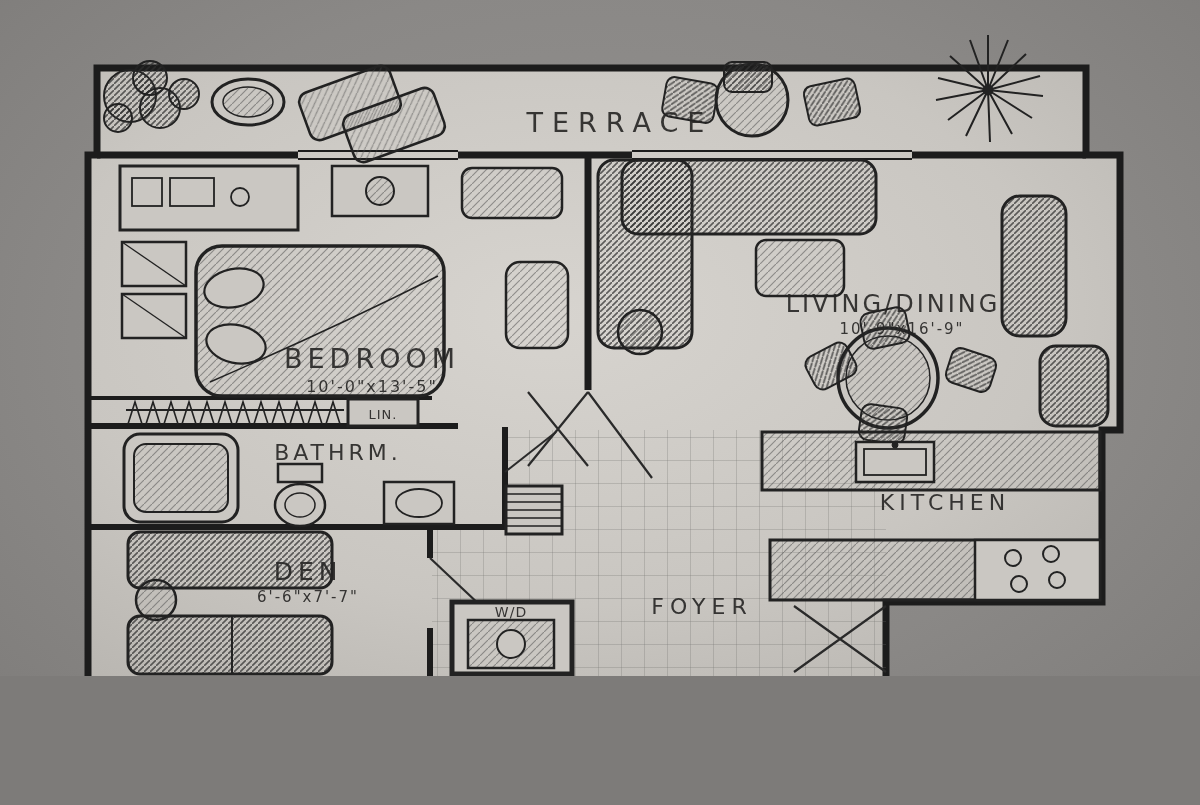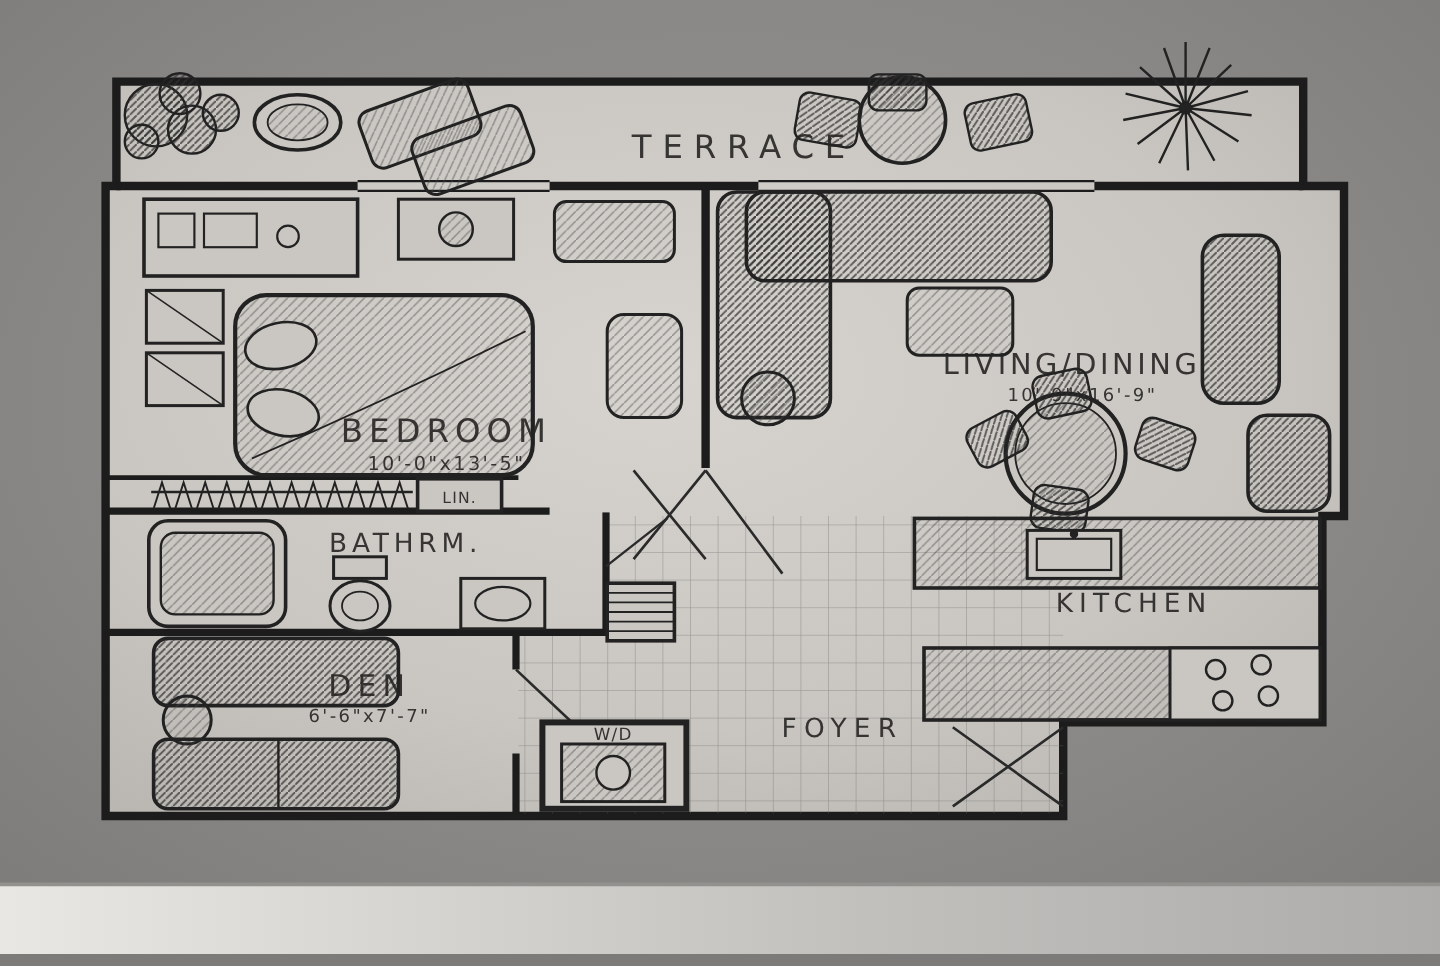"TERRACE" .scene { height: 795px -> 676px }
